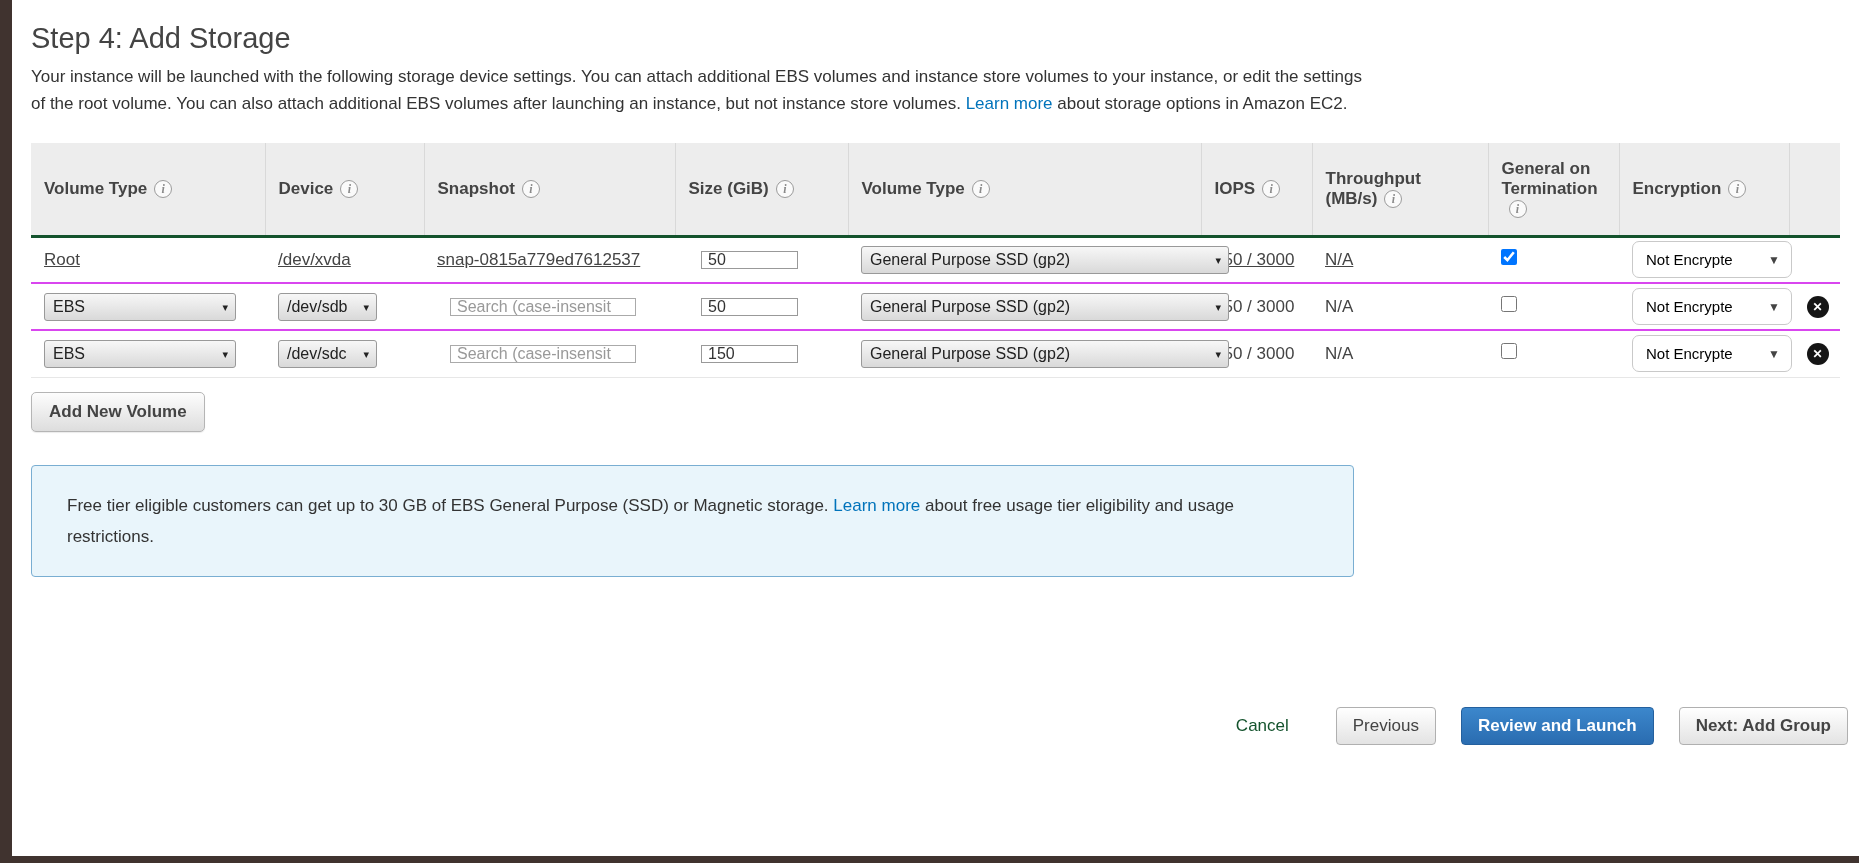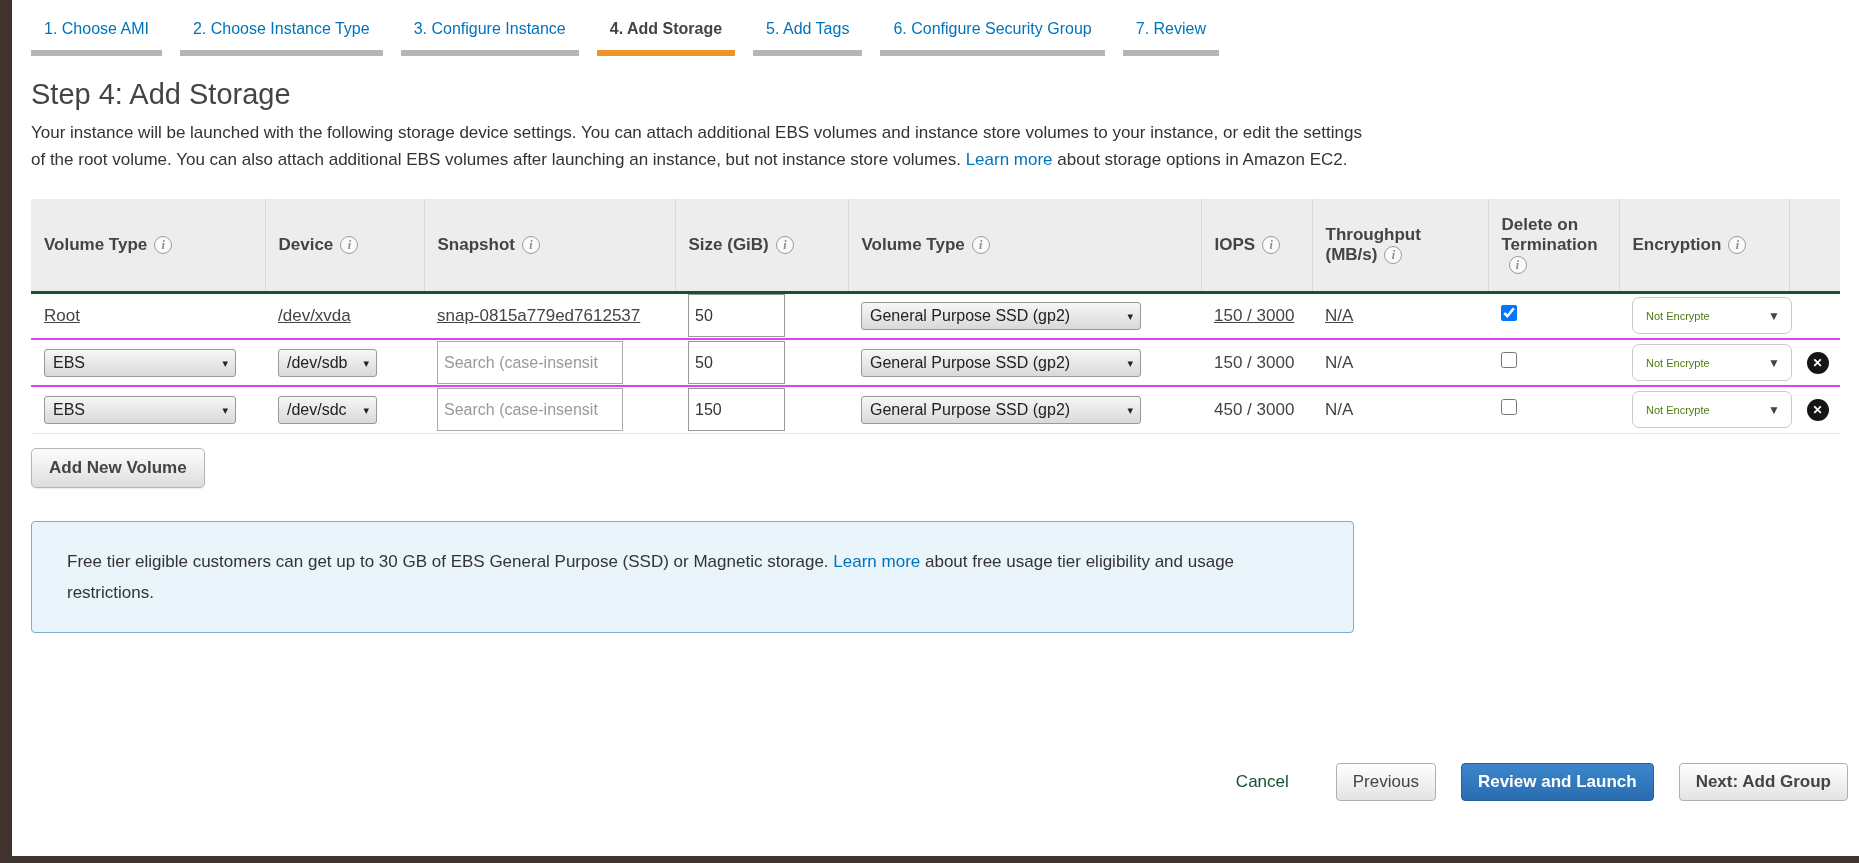"1. Choose AMI" div.tabs { html: <div> <div>1. Choose AMI</div> <div>2. Choose Instance Type</div> <div>3. Configure Instance</div> <div>4. Add Storage</div> <div>5. Add Tags</div> <div>6. Configure Security Group</div> <div>7. Review</div> </div> -> none }
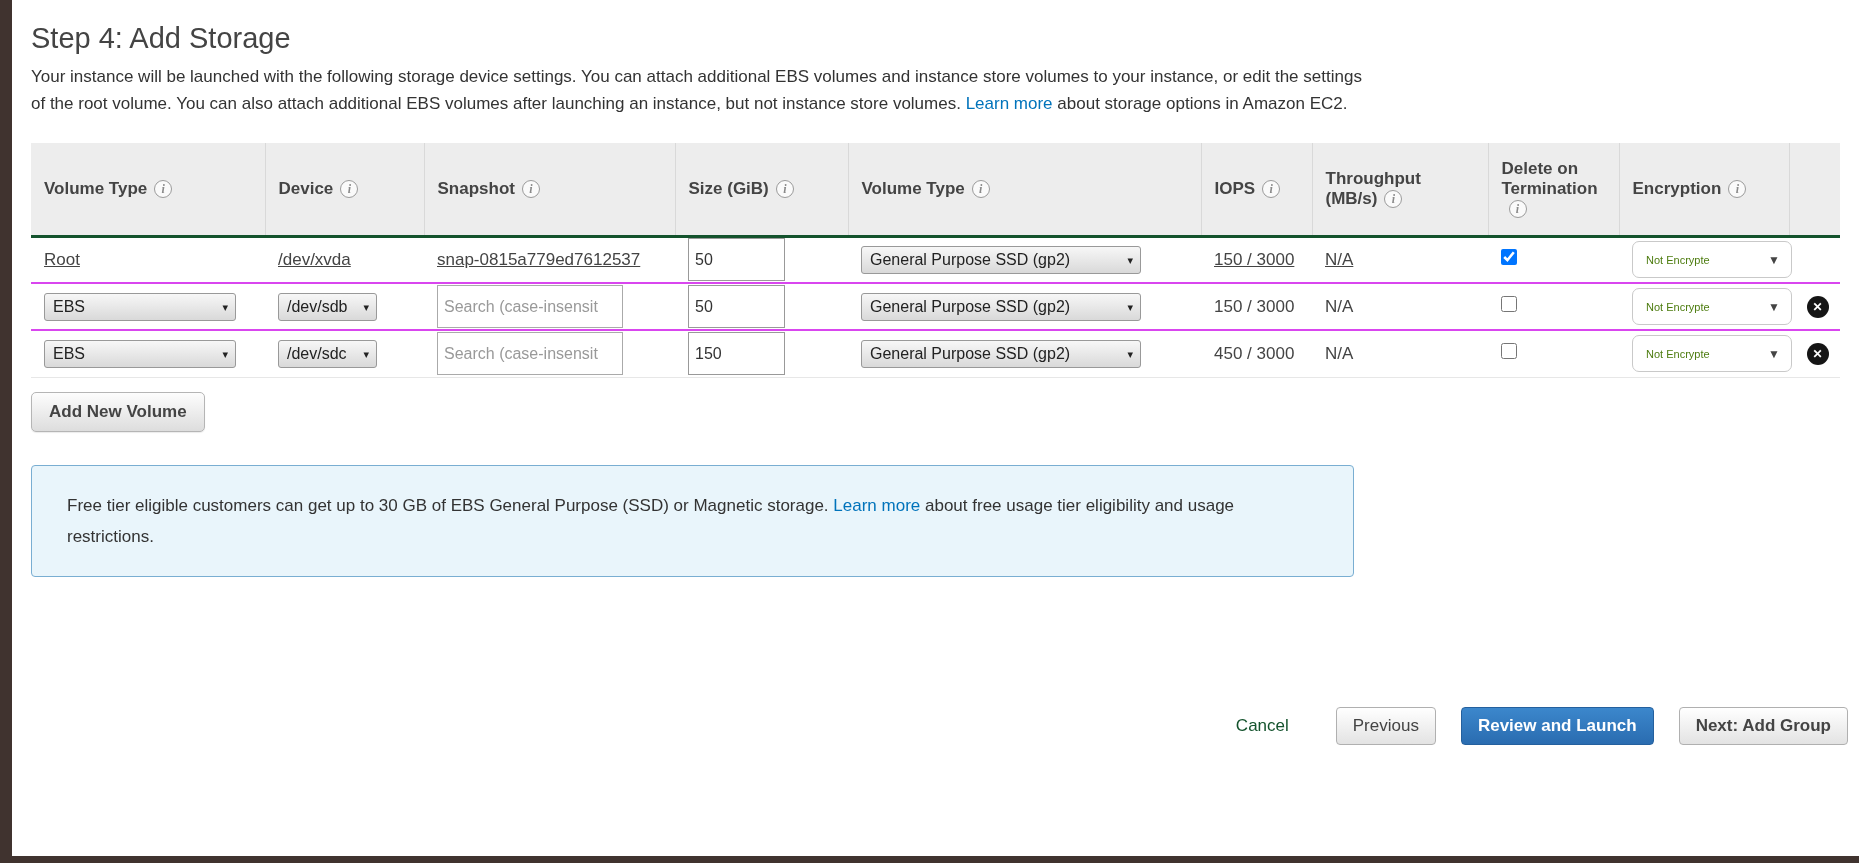"Delete on Termination" span { text: Delete -> General }
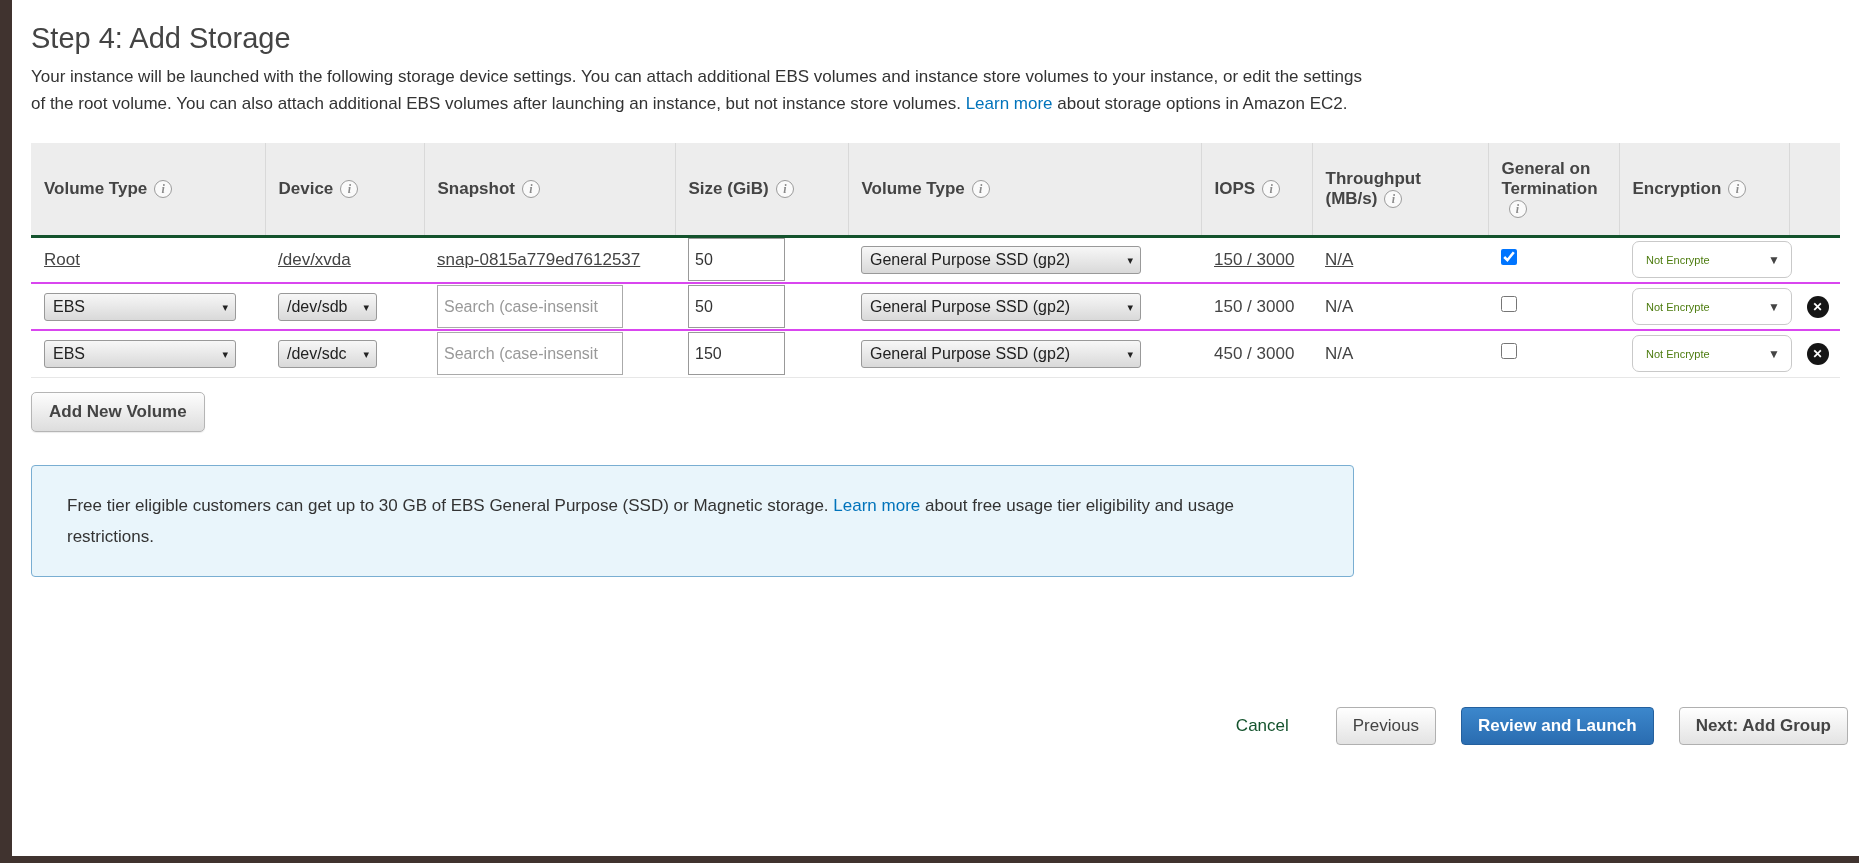"50" input.txt { height: 43px -> 18px; margin-left: none -> 13px }
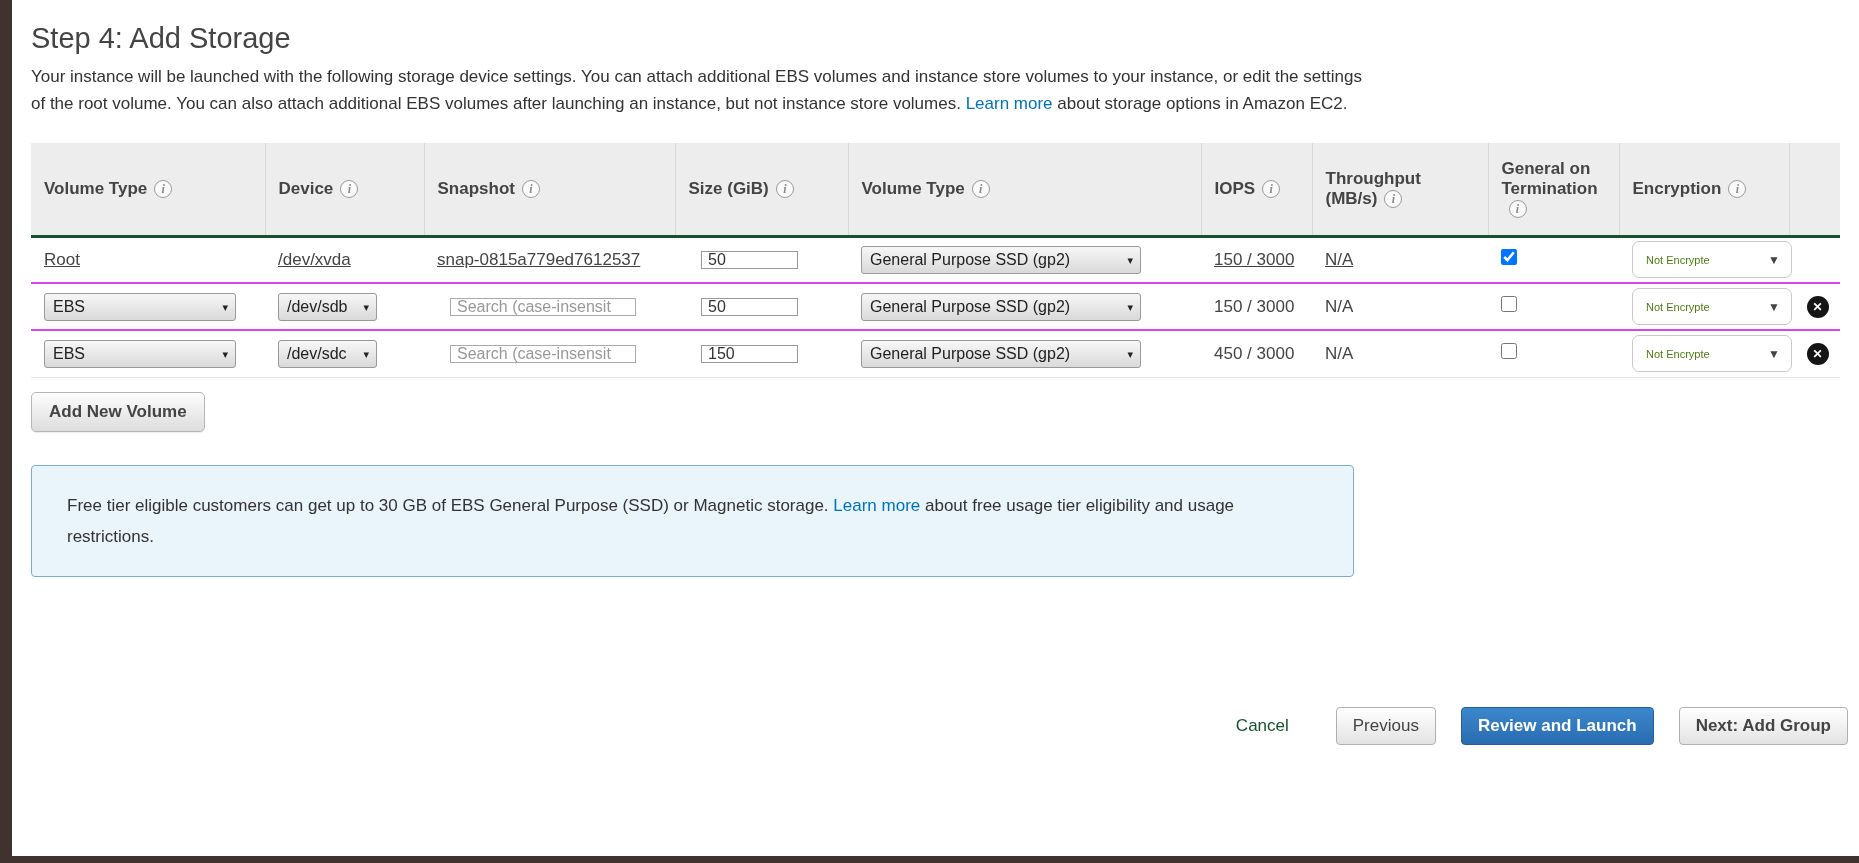"General Purpose SSD (gp2)" .w-voltype { width: 280px -> 368px }
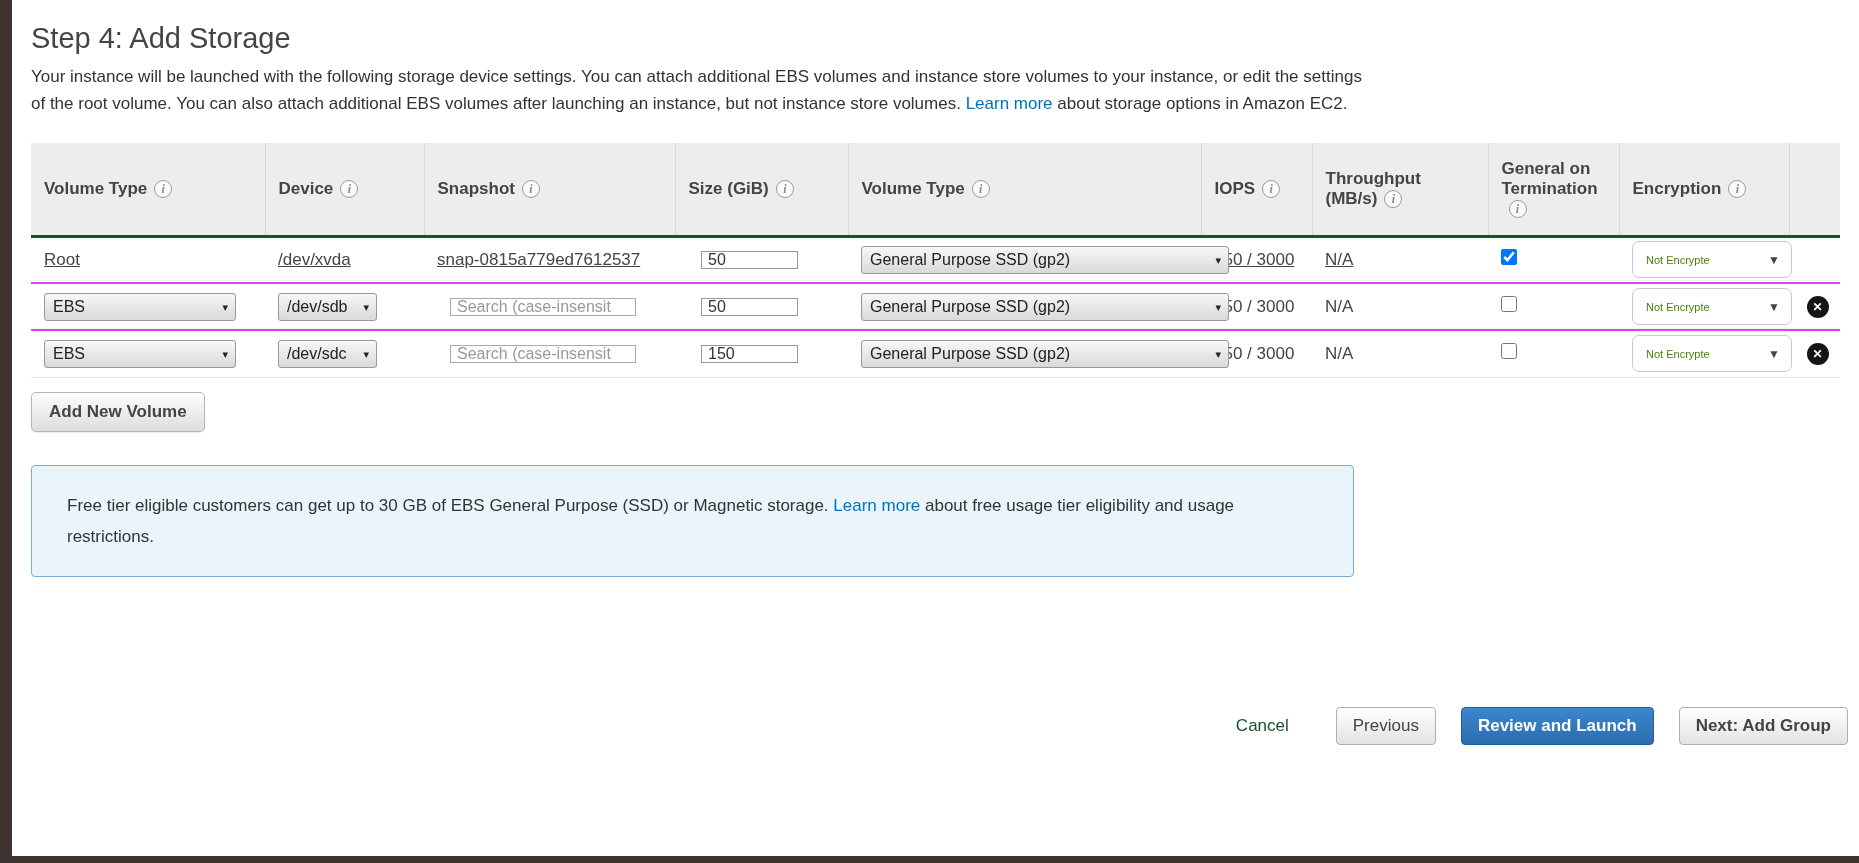"Not Encrypte" .enc-text { color: #4d7c0f -> #000000; font-size: 11px -> 15px }
